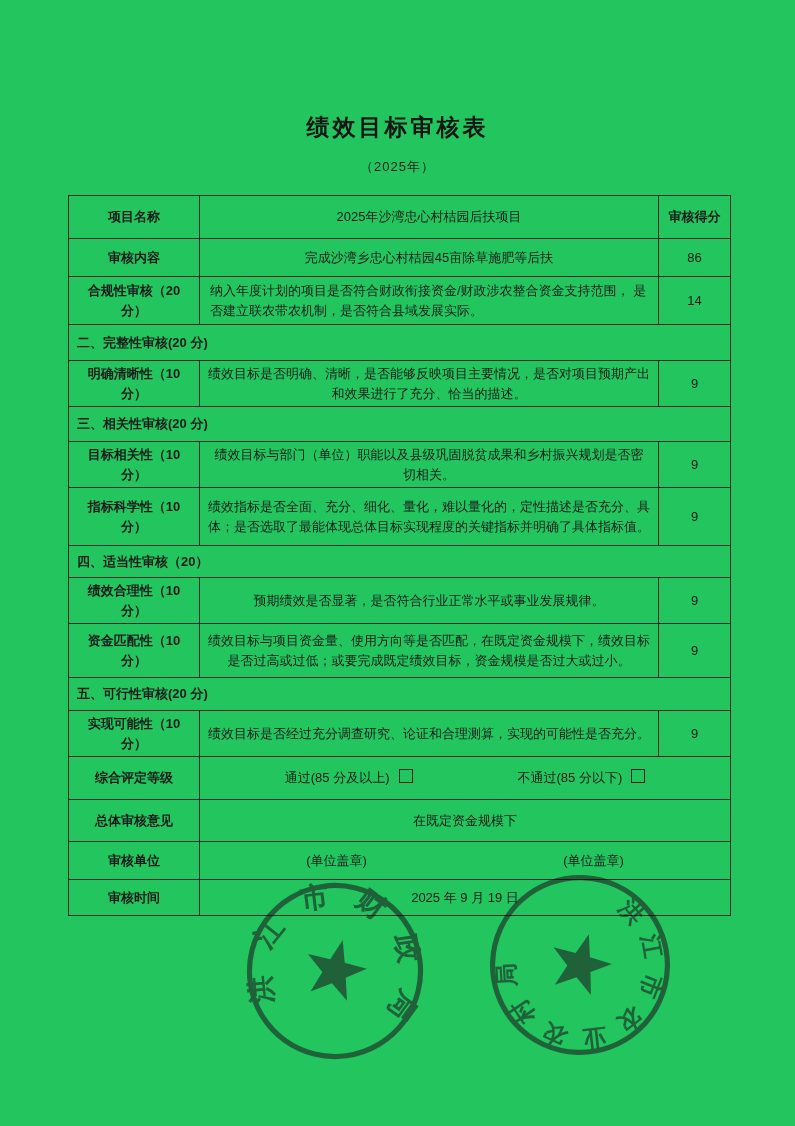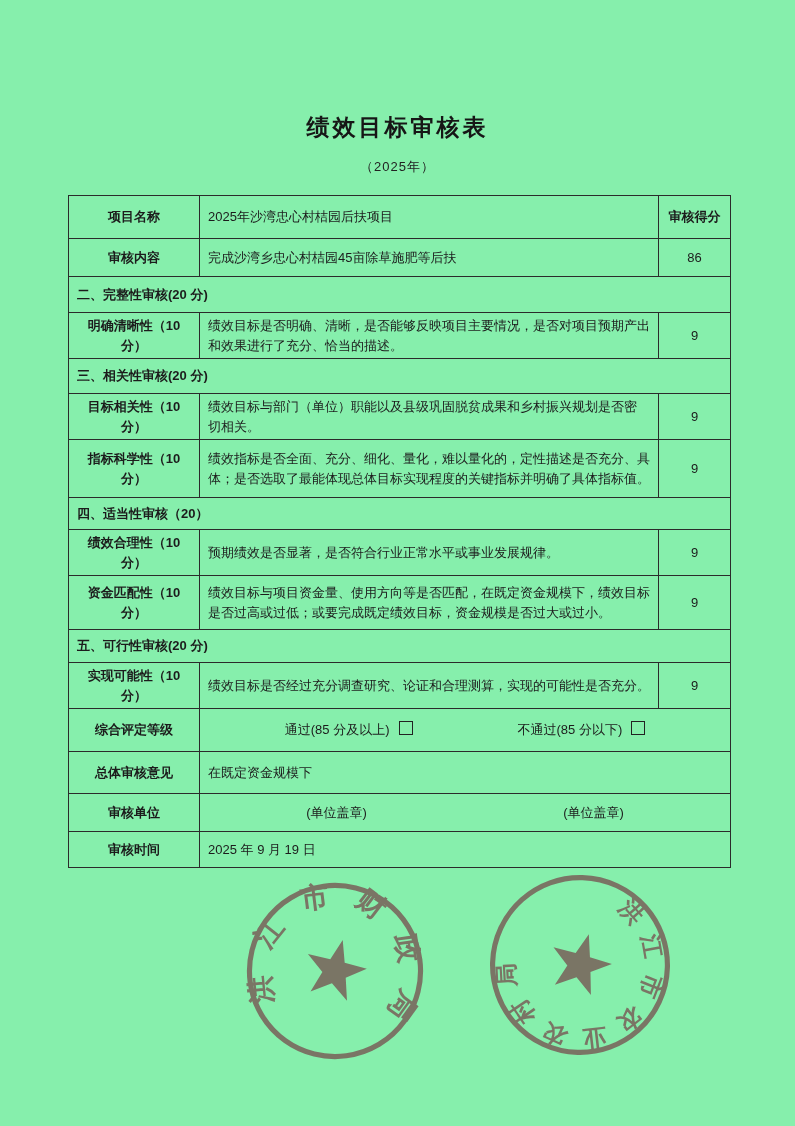"绩效目标审核表" .page { background: #86efac -> #22c55e }
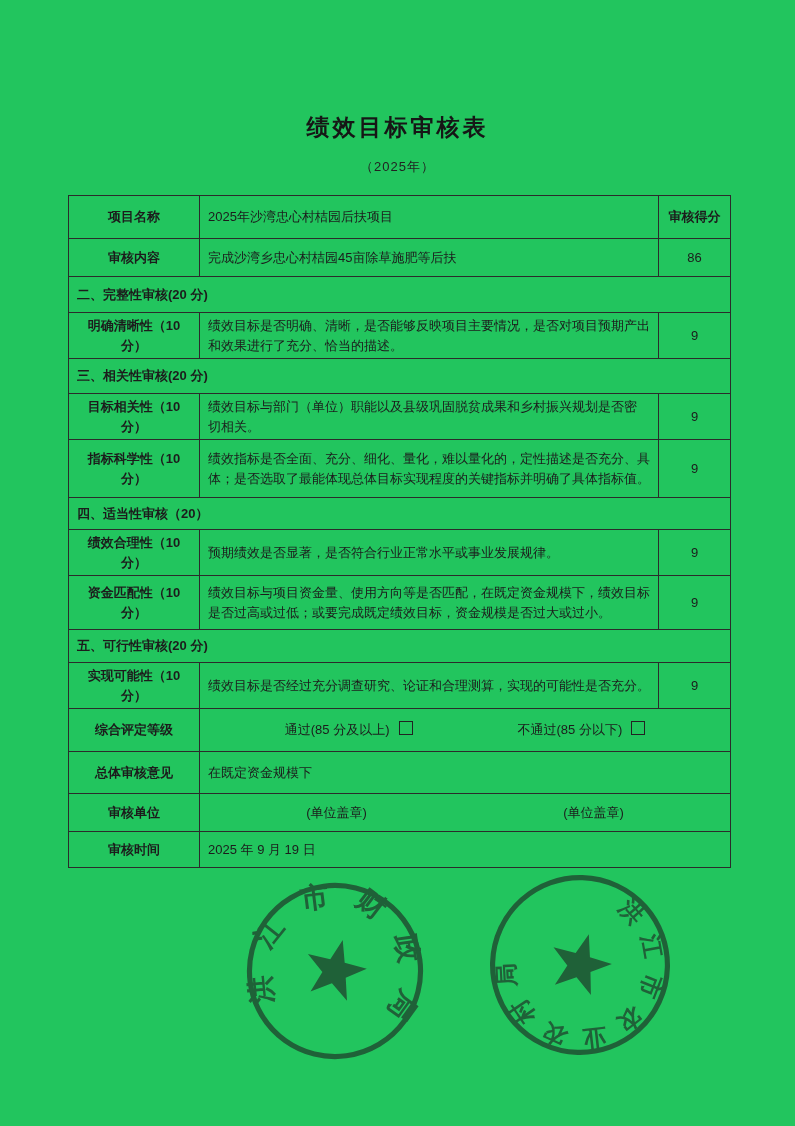"2025年沙湾忠心村桔园后扶项目" td.criteria { text-align: left -> center }
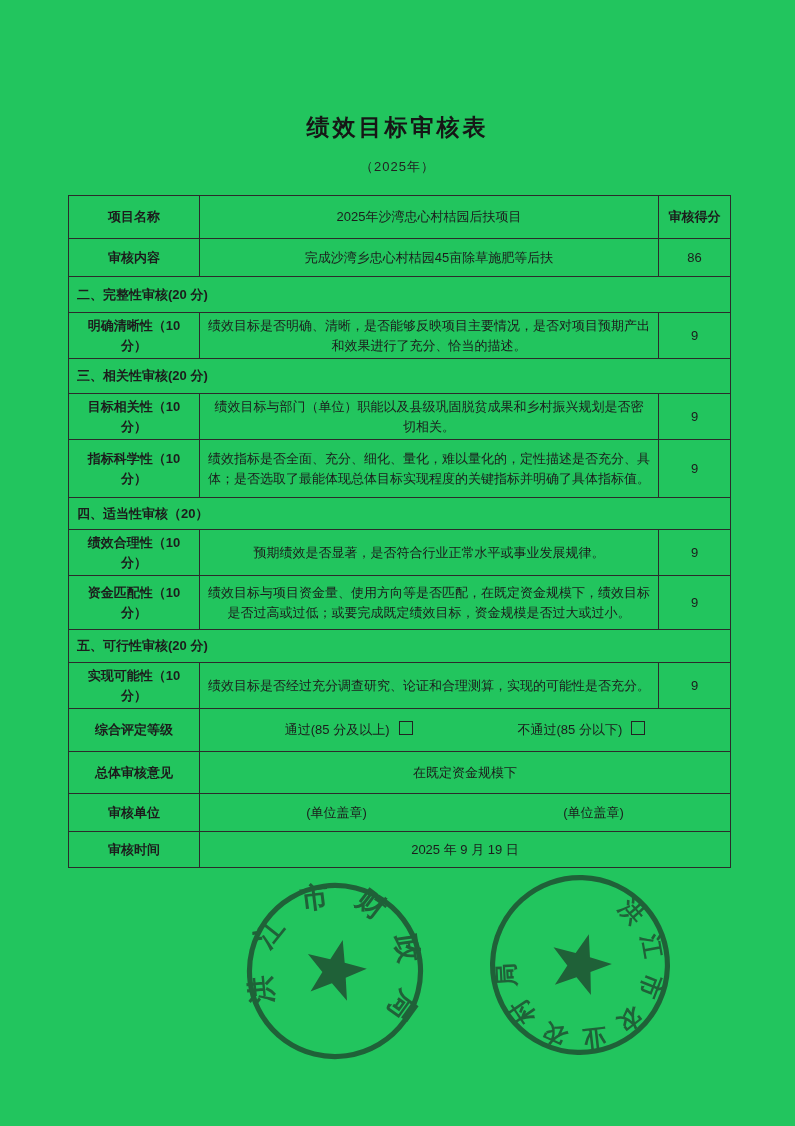"合规性审核（20 分）" tr { html: none -> <tr> <td>合规性审核（20 分）</td> <td>纳入年度计划的项目是否符合财政衔接资金/财政涉农整合资金支持范围， 是否建立联农带农机制，是否符合县域发展实际。</td> <td>14</td> </tr> }
